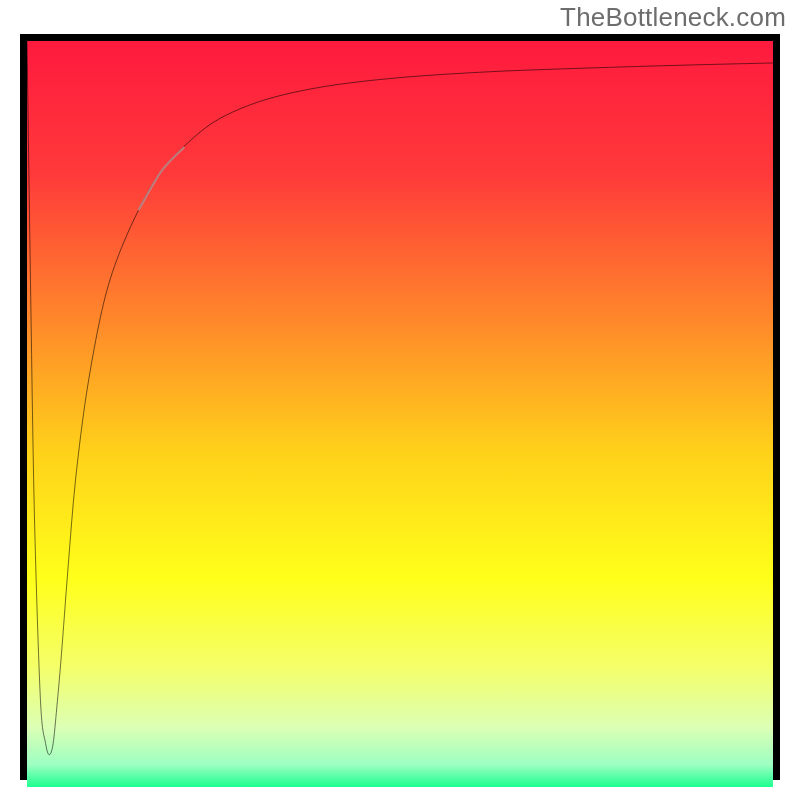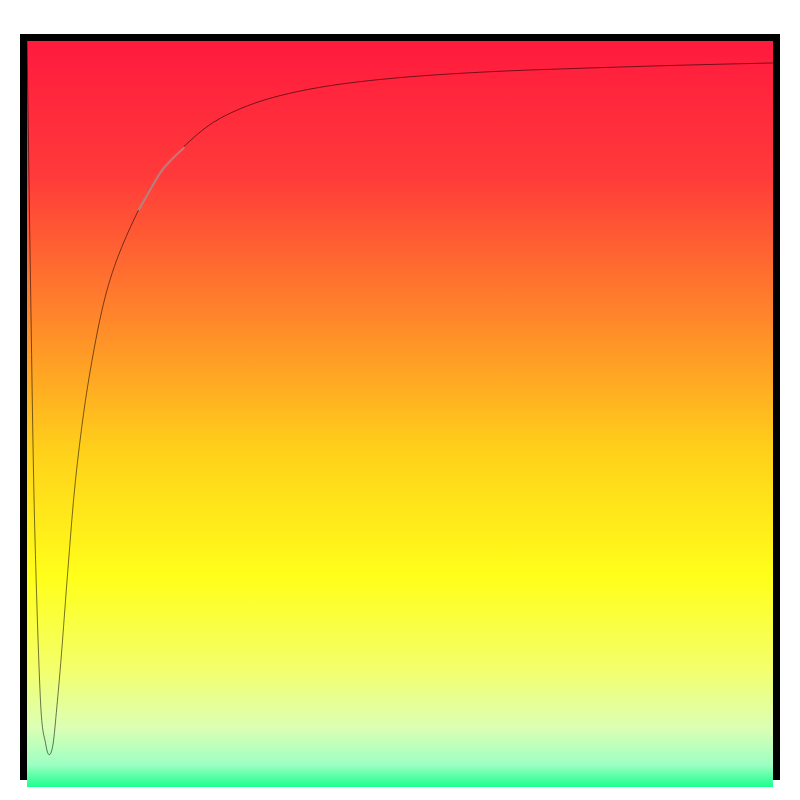"TheBottleneck.com" div.attribution { html: none -> <div>TheBottleneck.com</div> }
